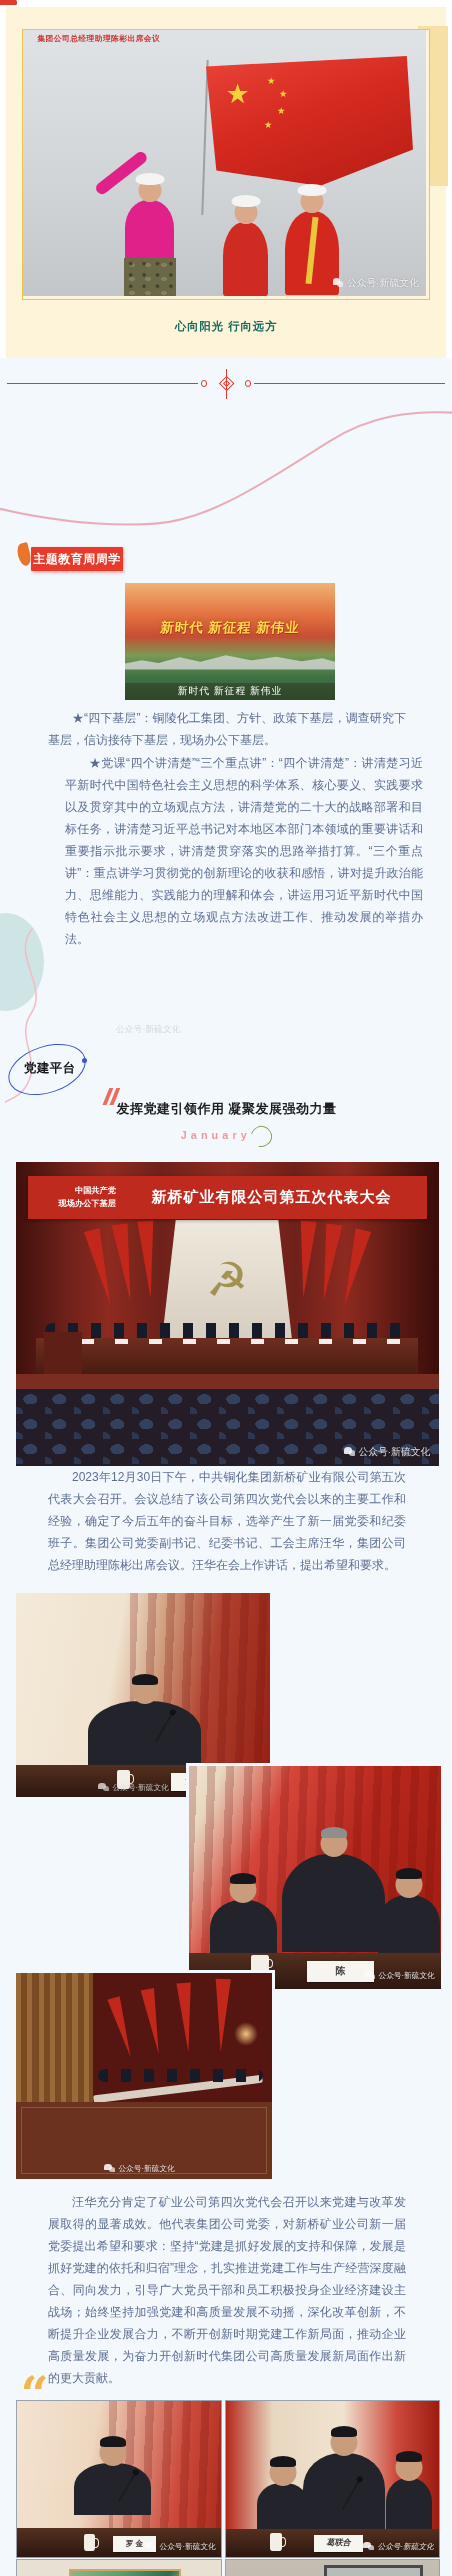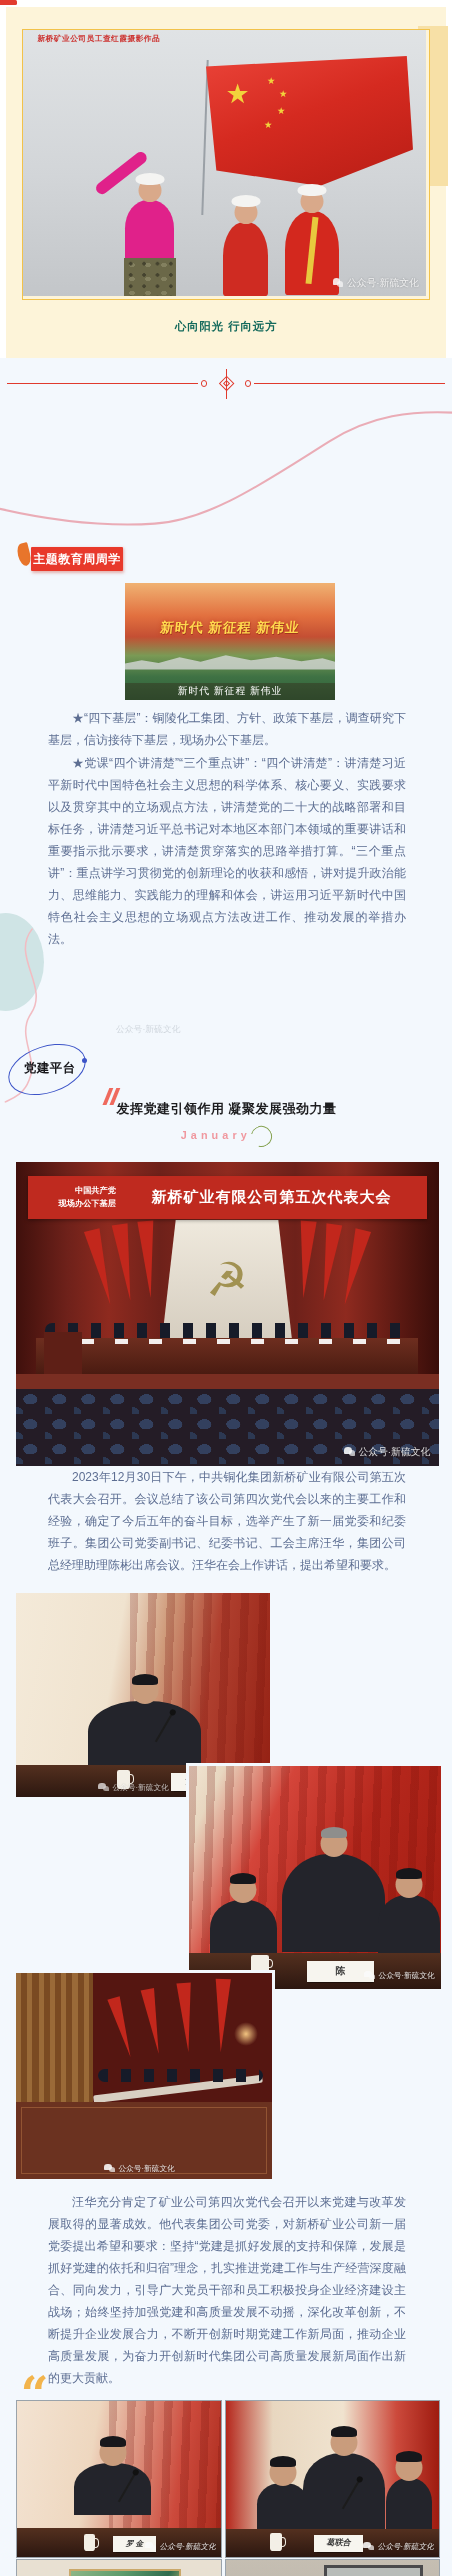"新桥矿业公司员工查红霞摄影作品" div.abs { text: 新桥矿业公司员工查红霞摄影作品 -> 集团公司总经理助理陈彬出席会议 }
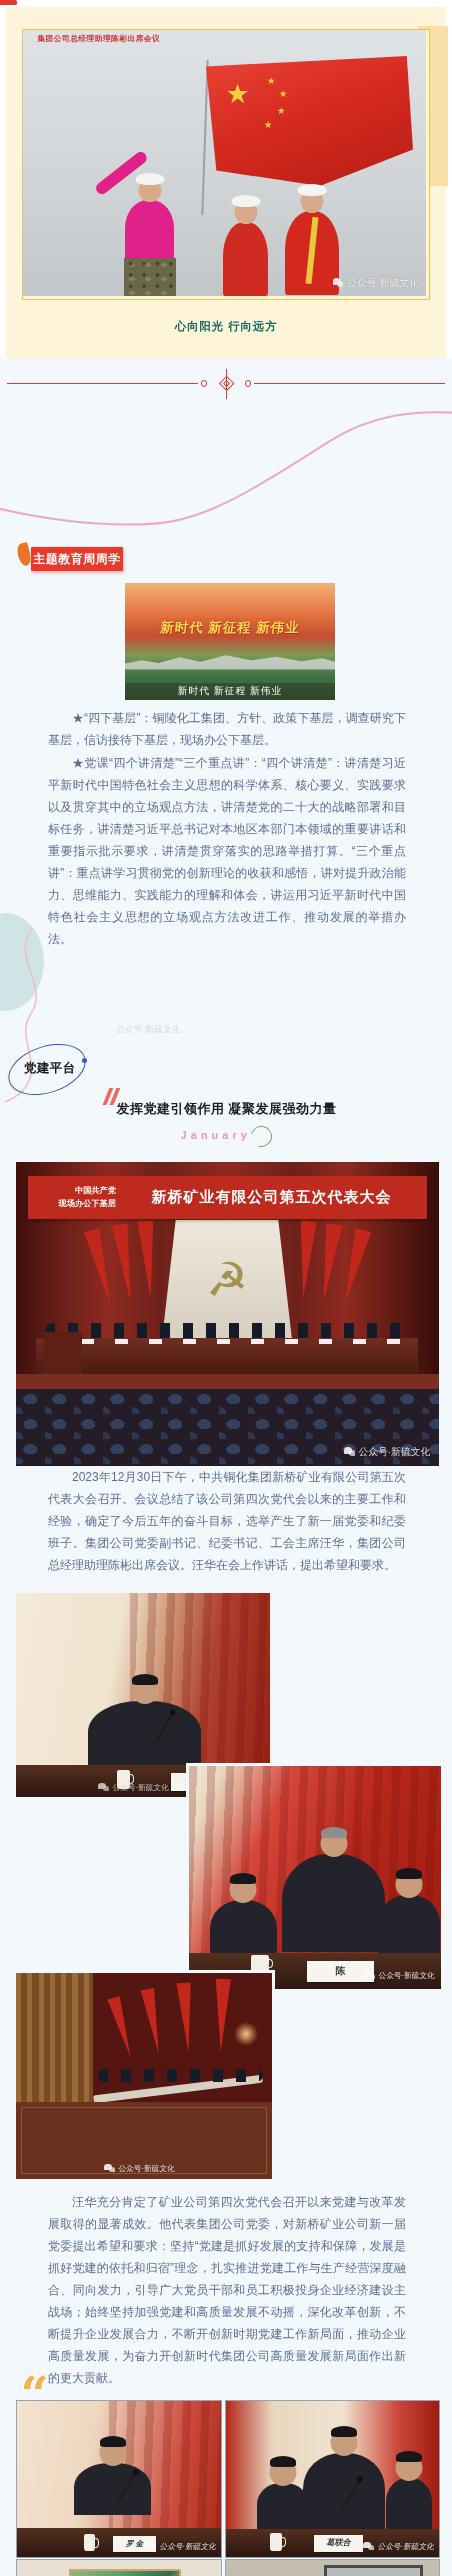"★党课“四个讲清楚”“三个重点讲”：“四个讲清楚”：讲清楚习近平新时代中国特色社" .p-study2 { margin-left: none -> 17px }
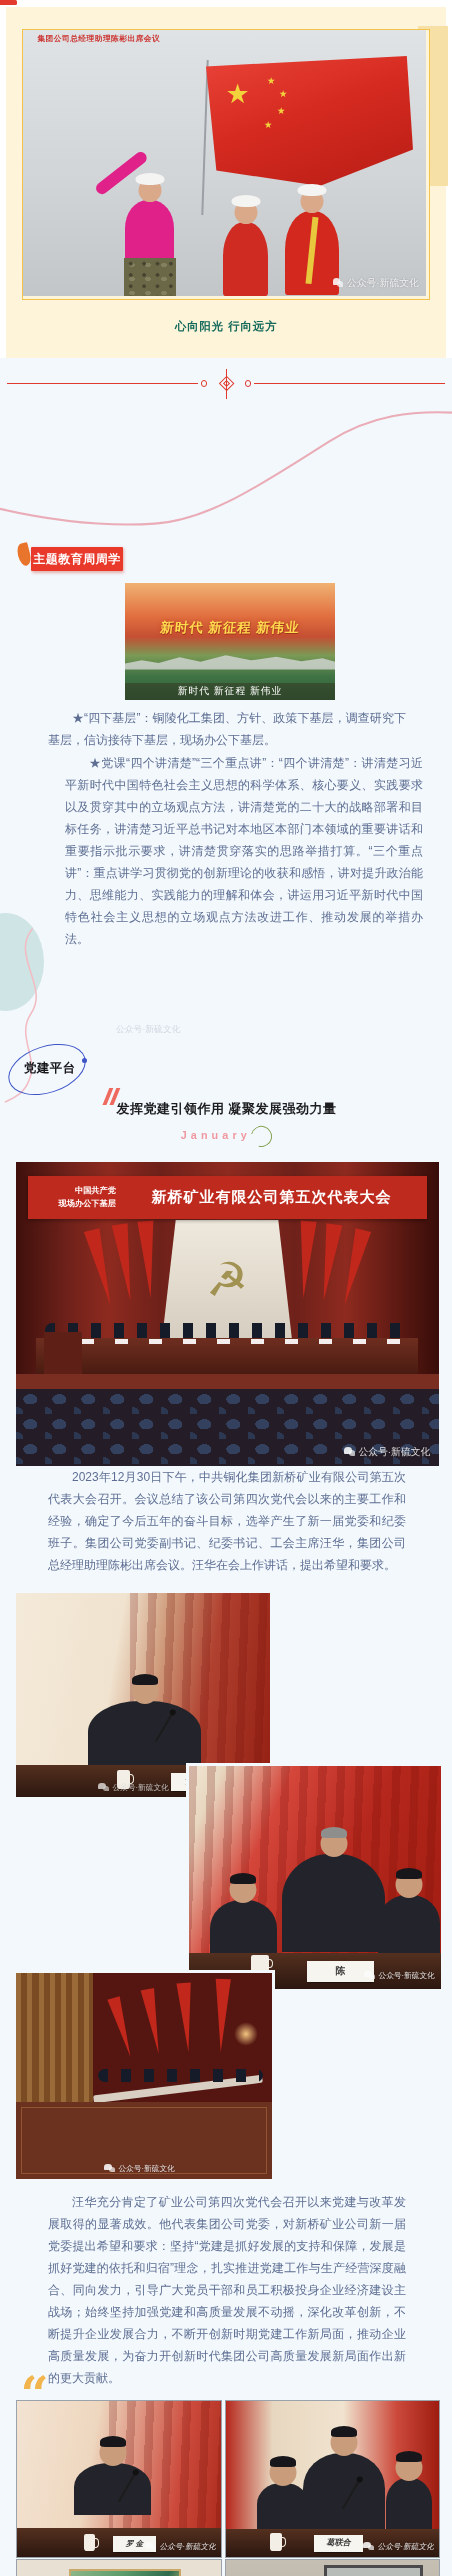"罗 金" div.gph { font-style: italic -> none }
